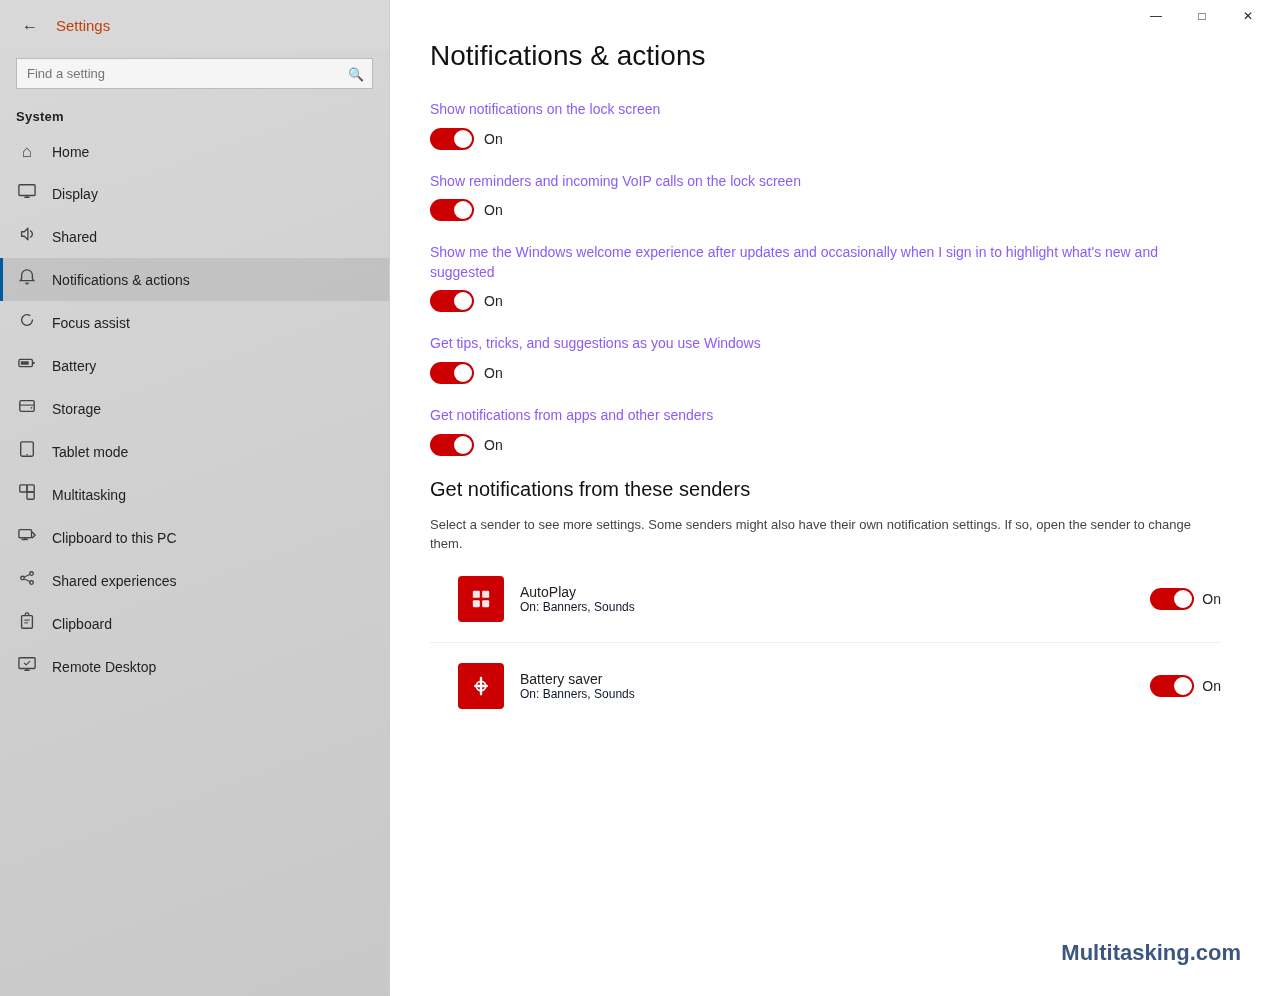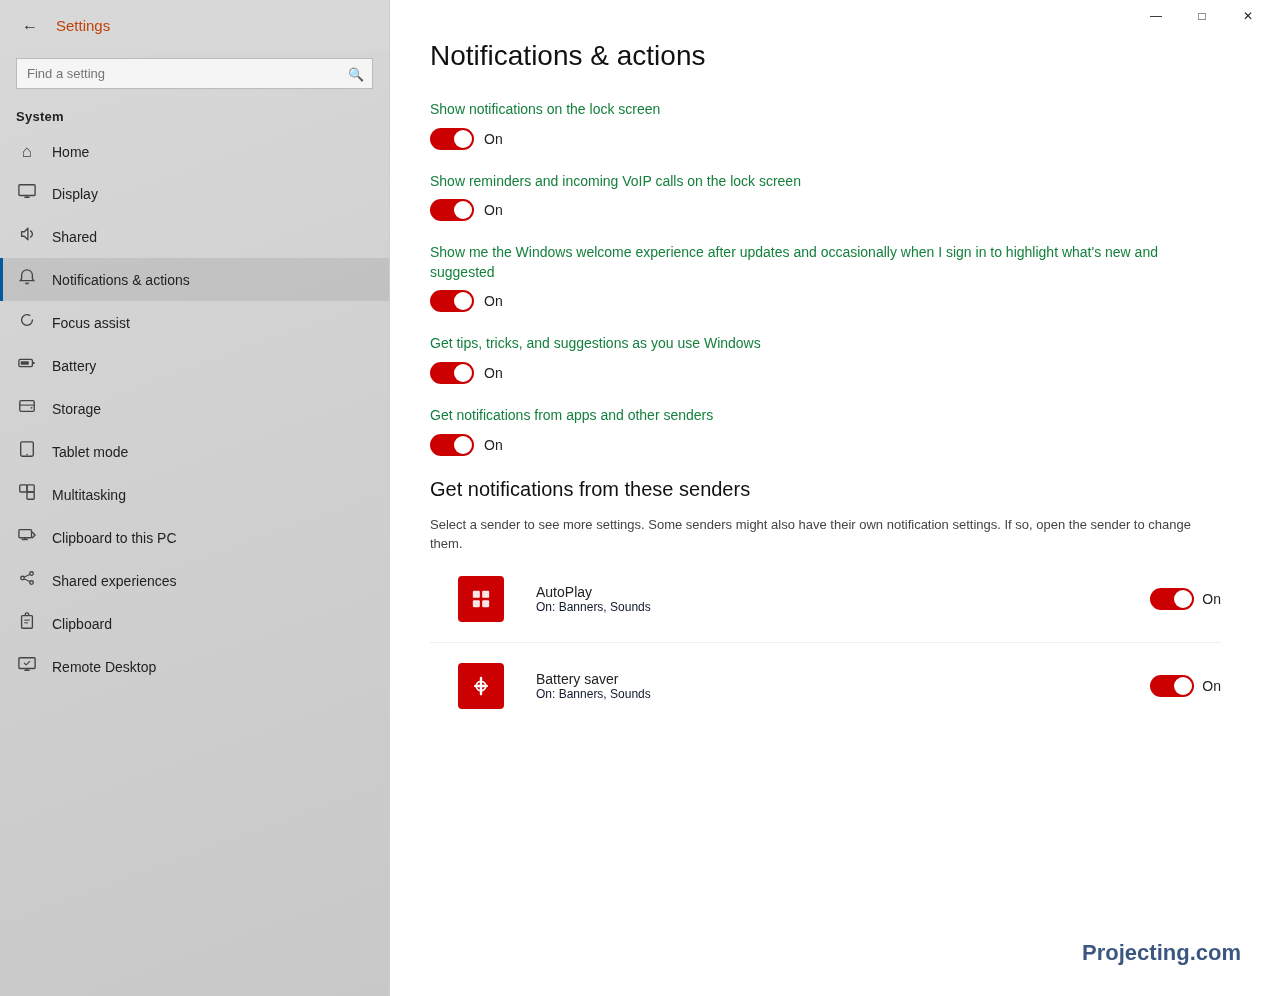"Show notifications on the lock" .setting-label { color: #15803d -> #8b5cf6 }
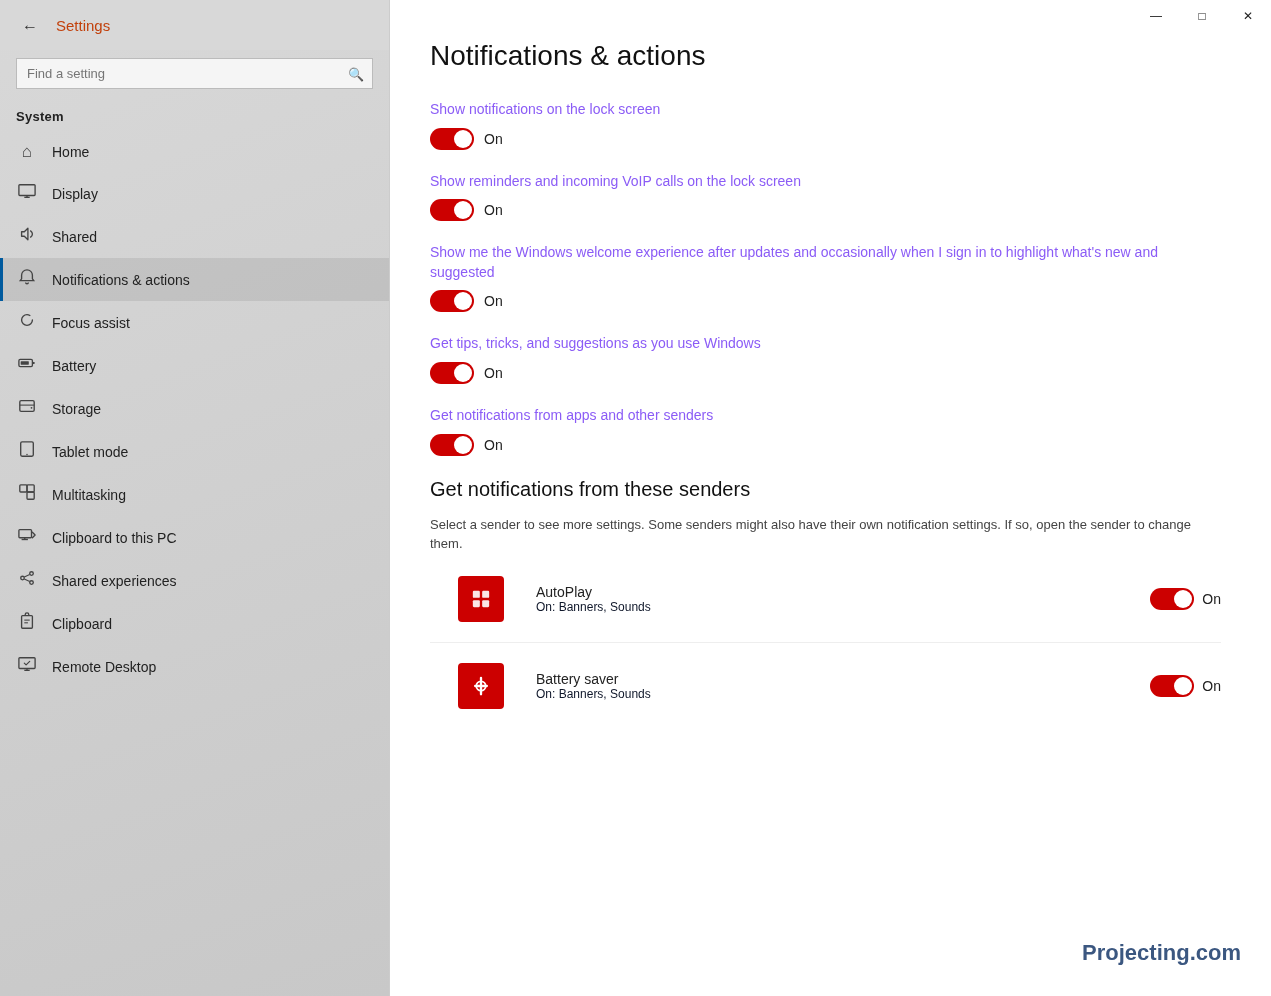"AutoPlay" .sender-row { gap: 32px -> 16px }
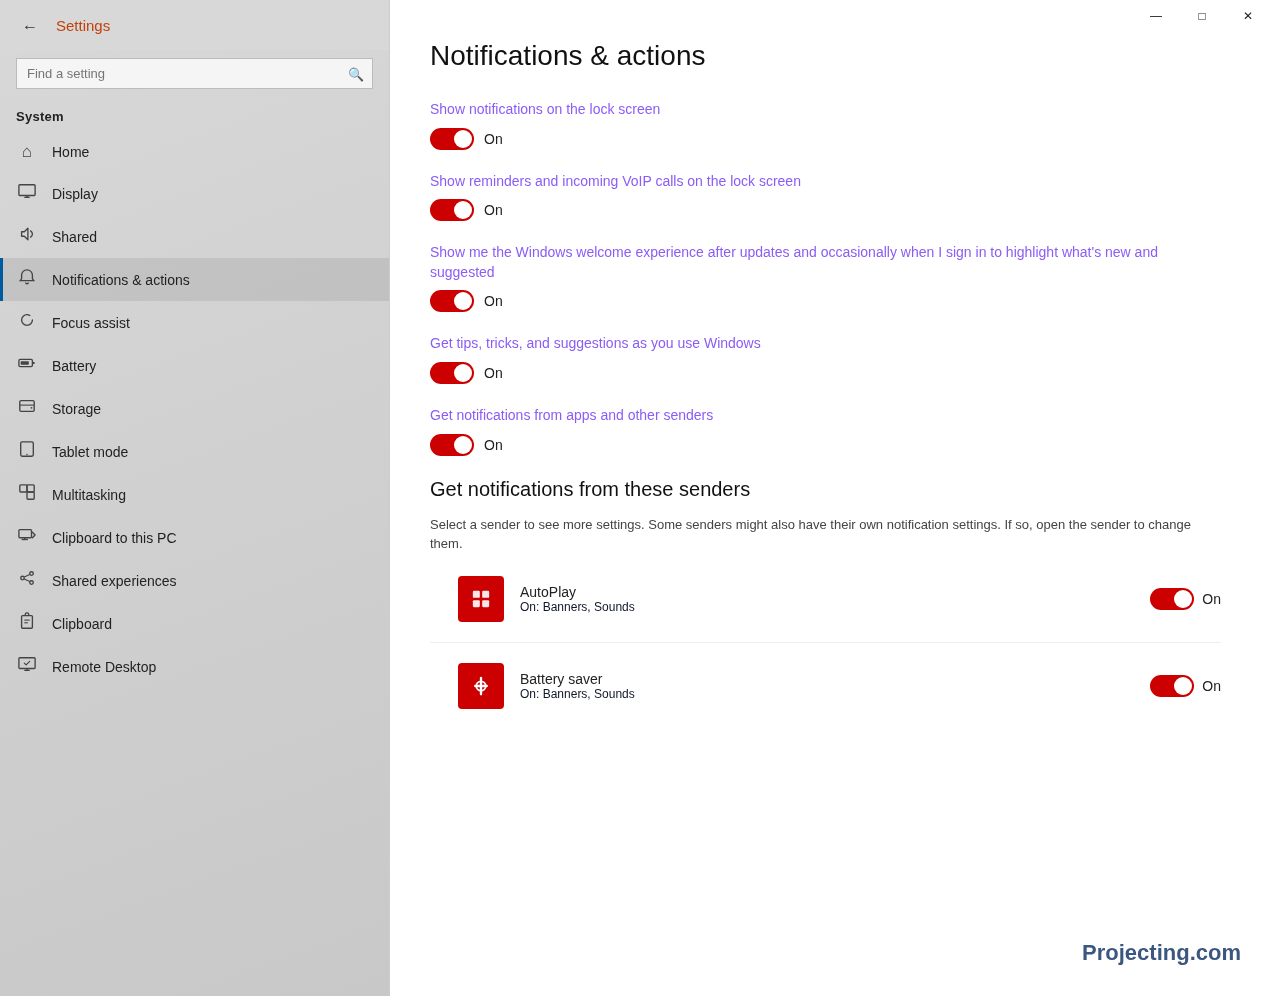"Projecting.com" div.watermark { text: Projecting.com -> Multitasking.com }
